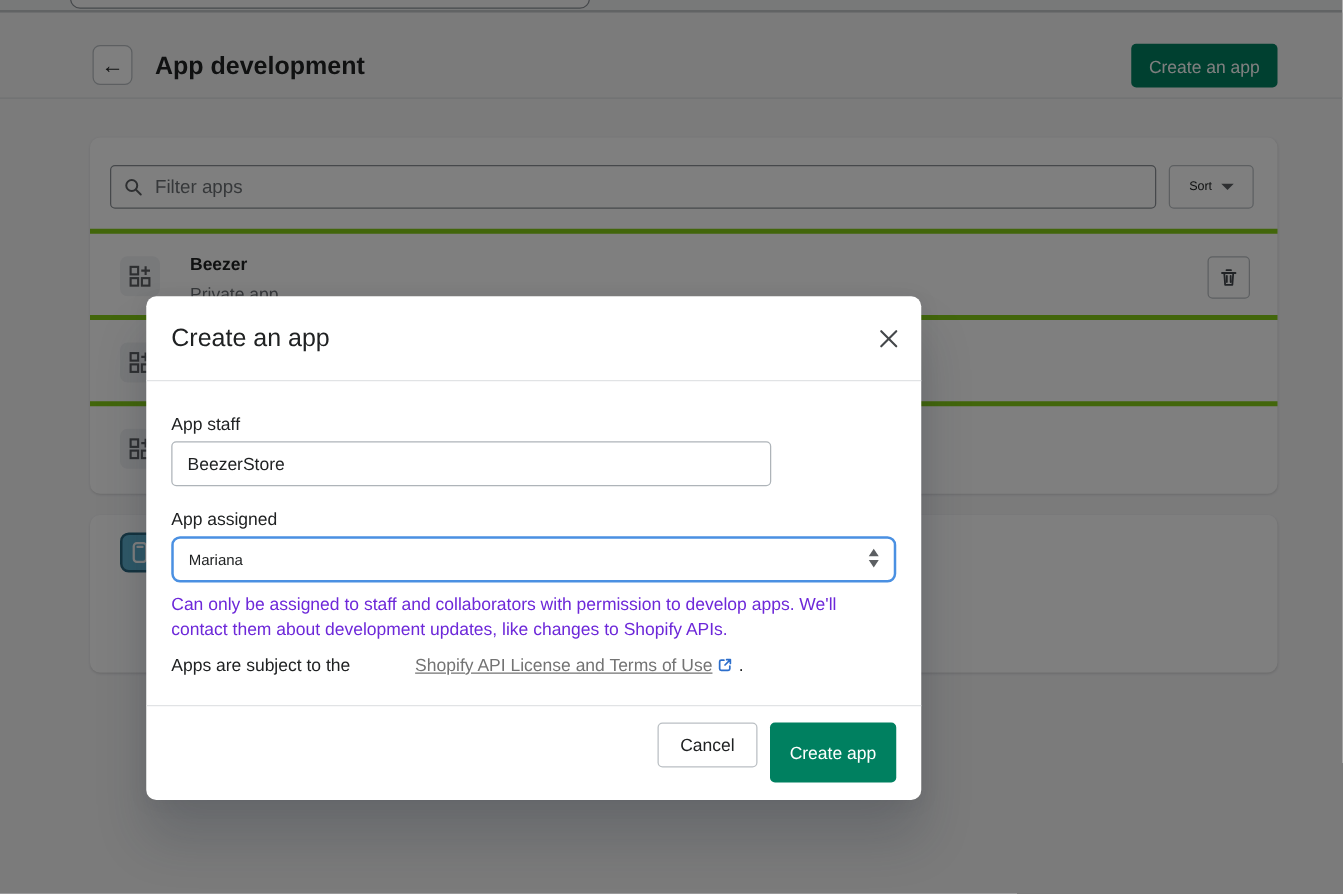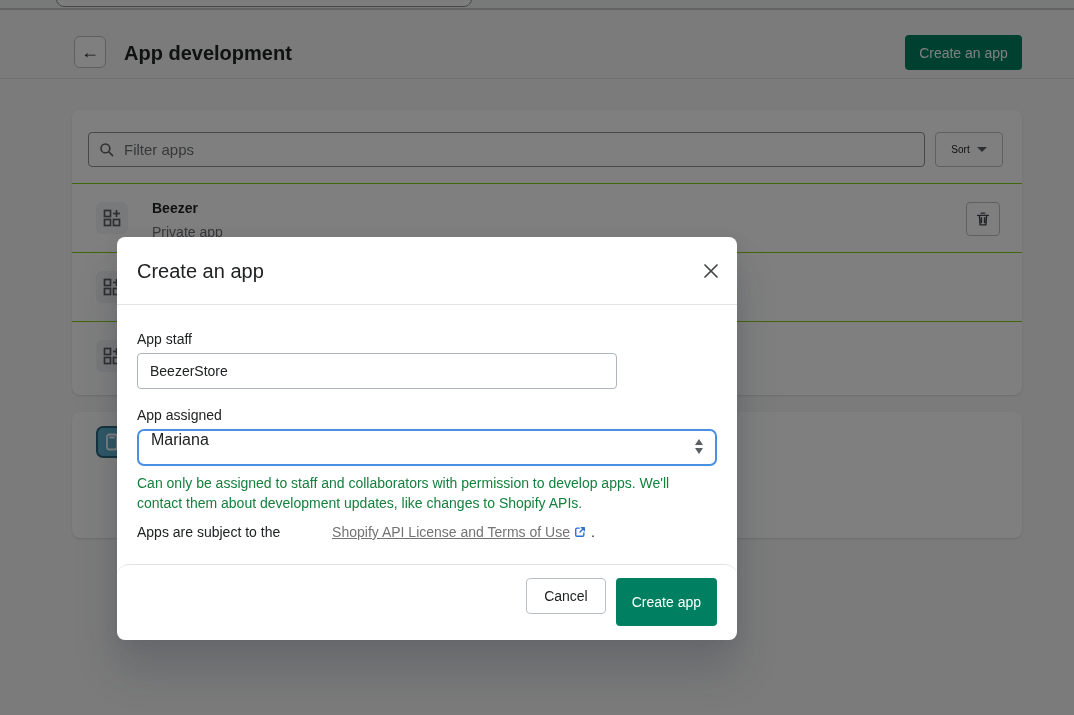"Beezer" .app-row { border-top: 1px solid #84cc16 -> 4px solid #84cc16 }
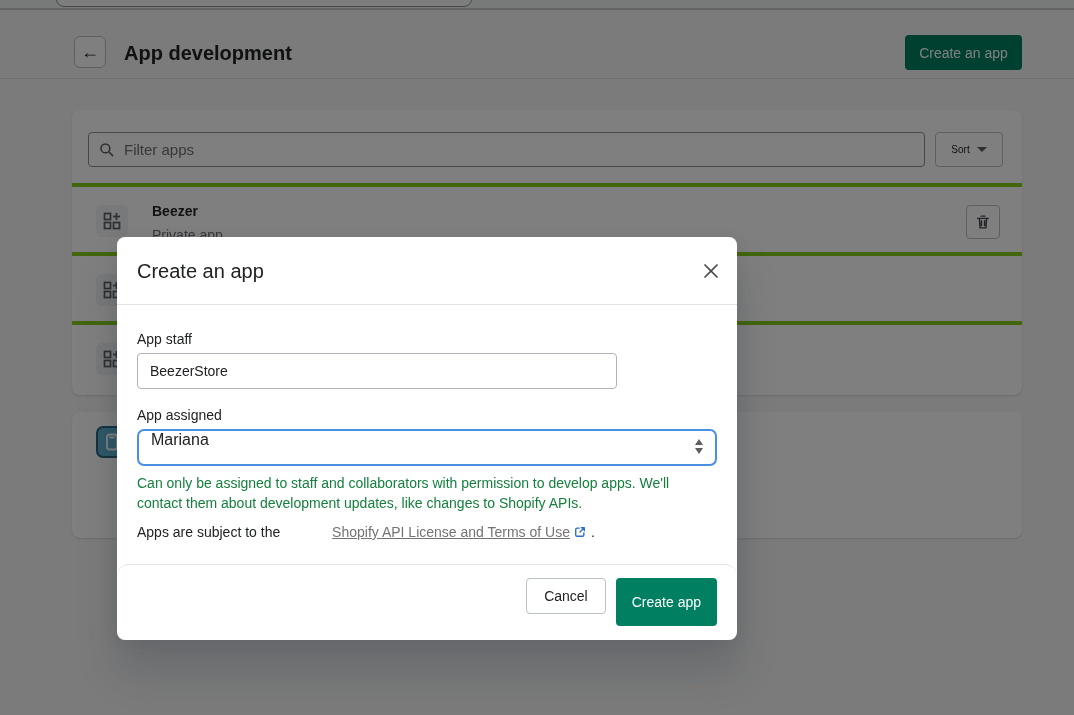"Mariana" .select-control { align-items: none -> center; font-size: 16px -> 12px }
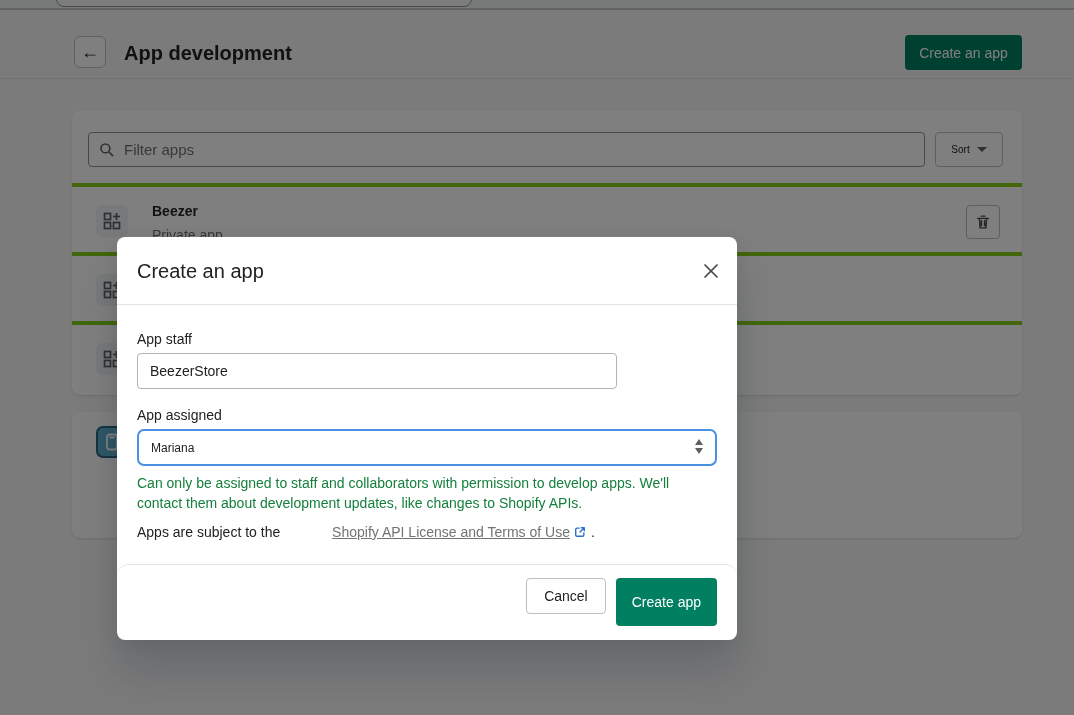"Can only be assigned to" .help-text { color: #15803d -> #6d28d9 }
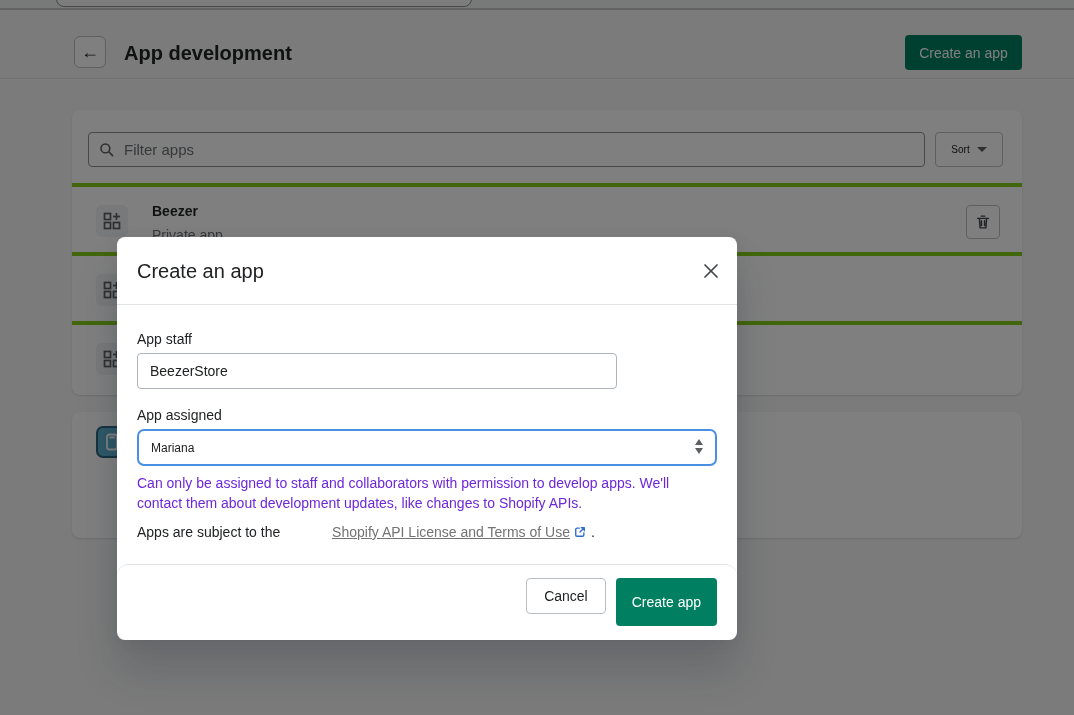"Cancel" .modal-footer { border-radius: 12px -> none }
